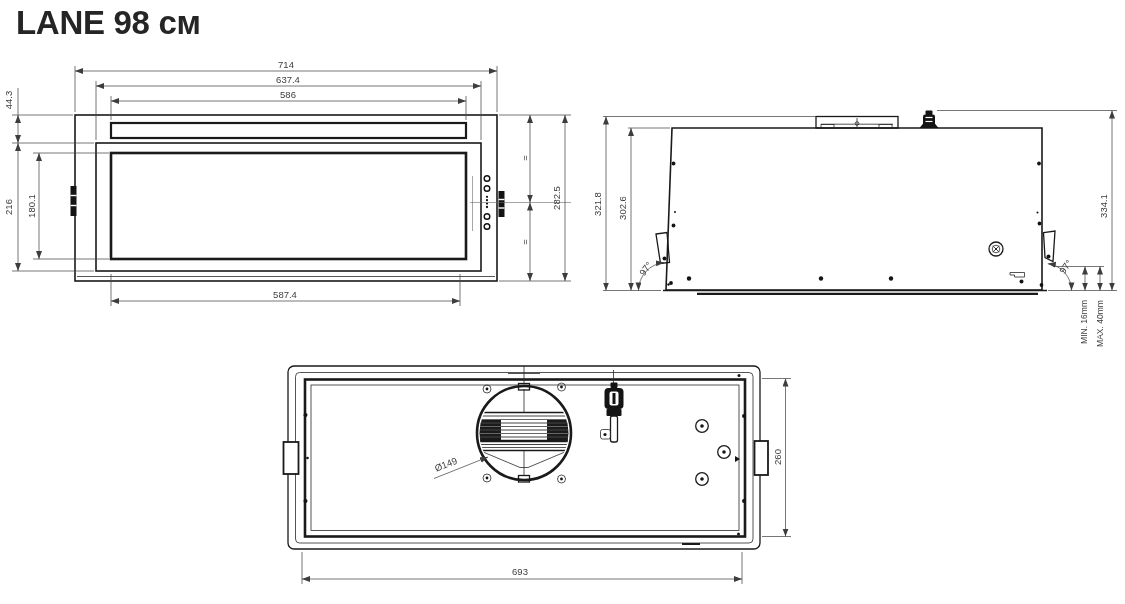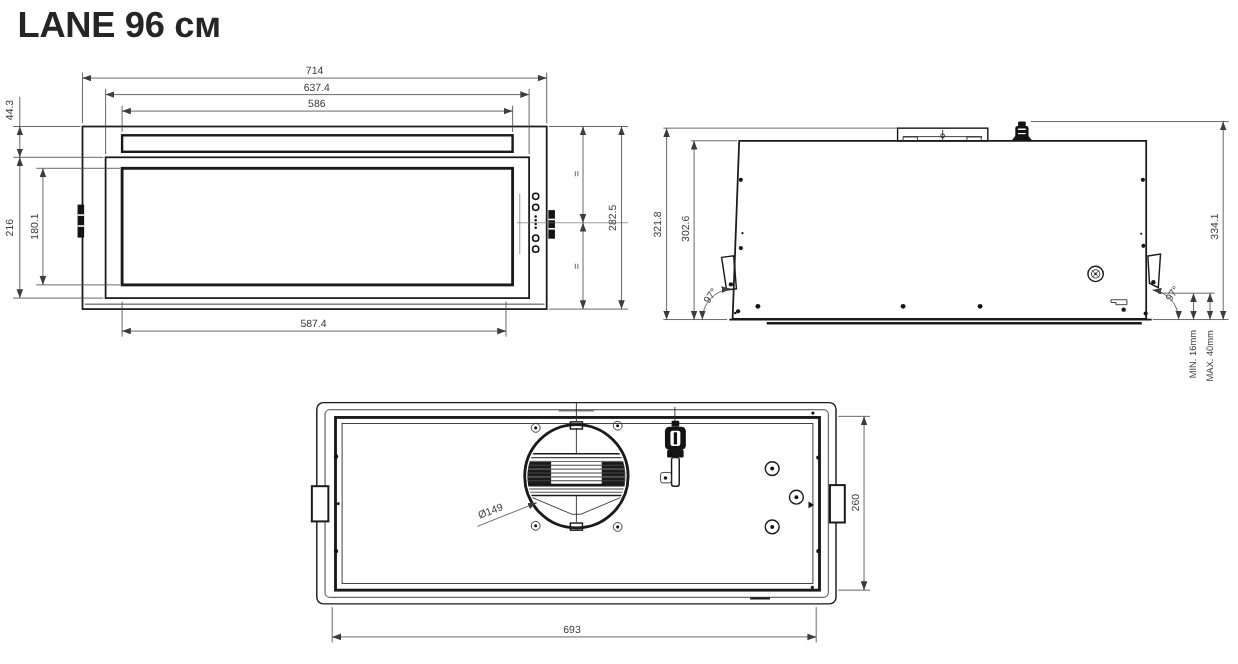"LANE 96 см" h1.title { text: 96 -> 98 }
